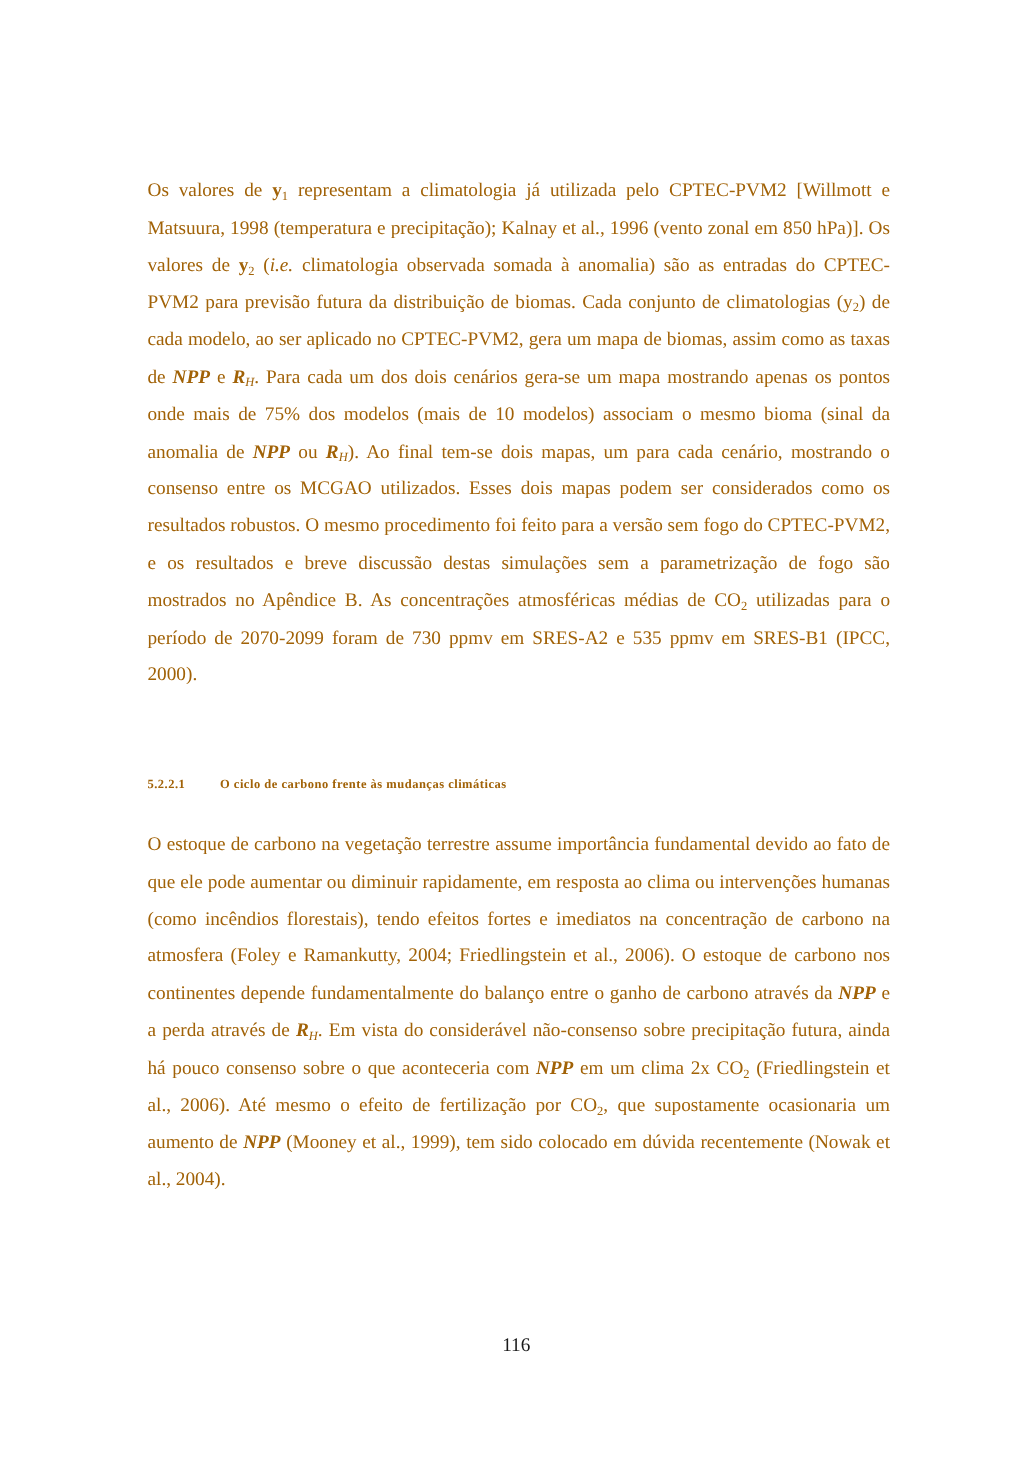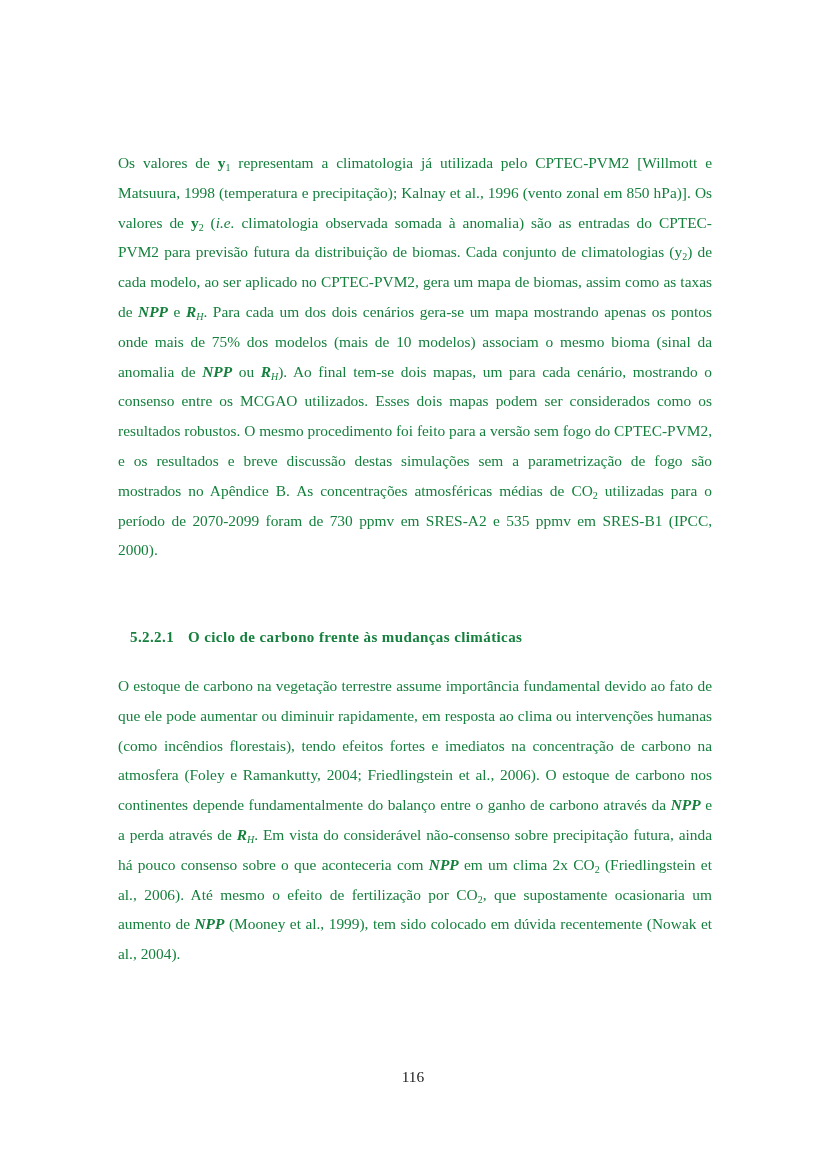"Os valores de y1 representam" .page { color: #15803d -> #a16207; top: 148px -> 138px }
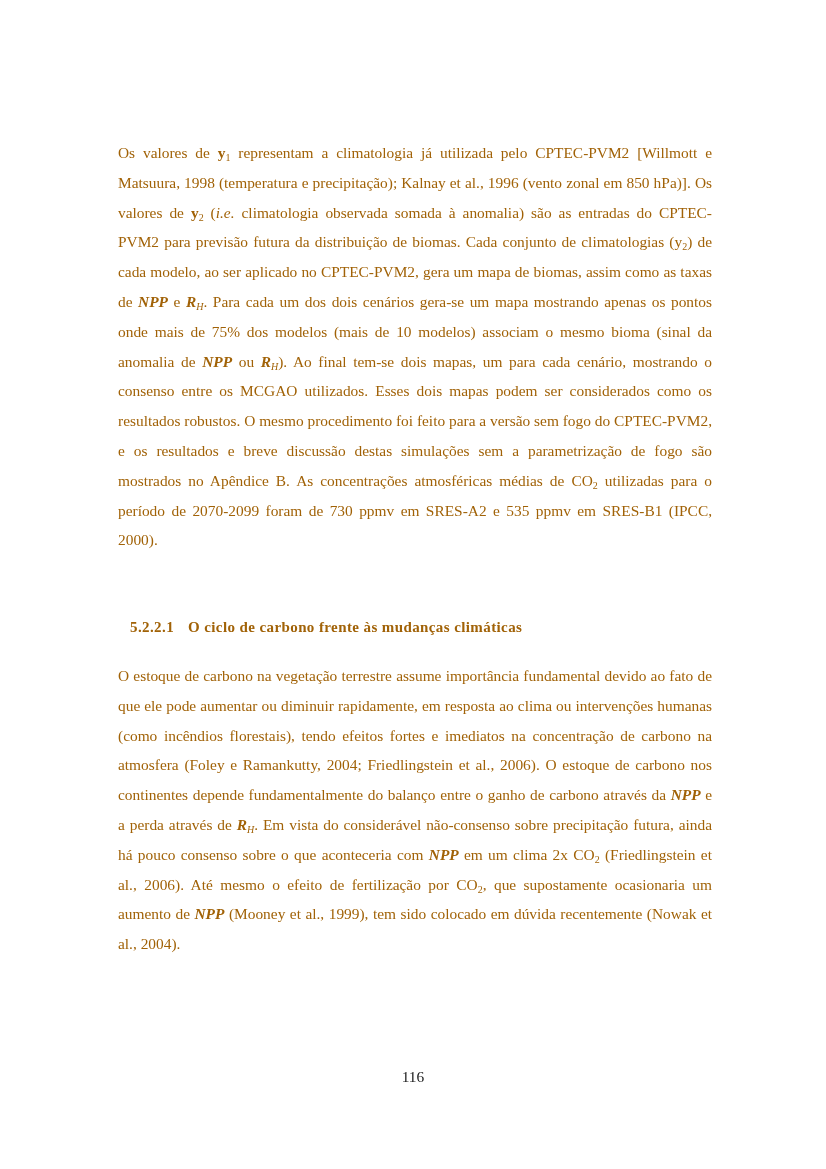"5.2.2.1 O ciclo de carbono" .heading { font-size: 15px -> 10px; margin: 12px -> 0 }
